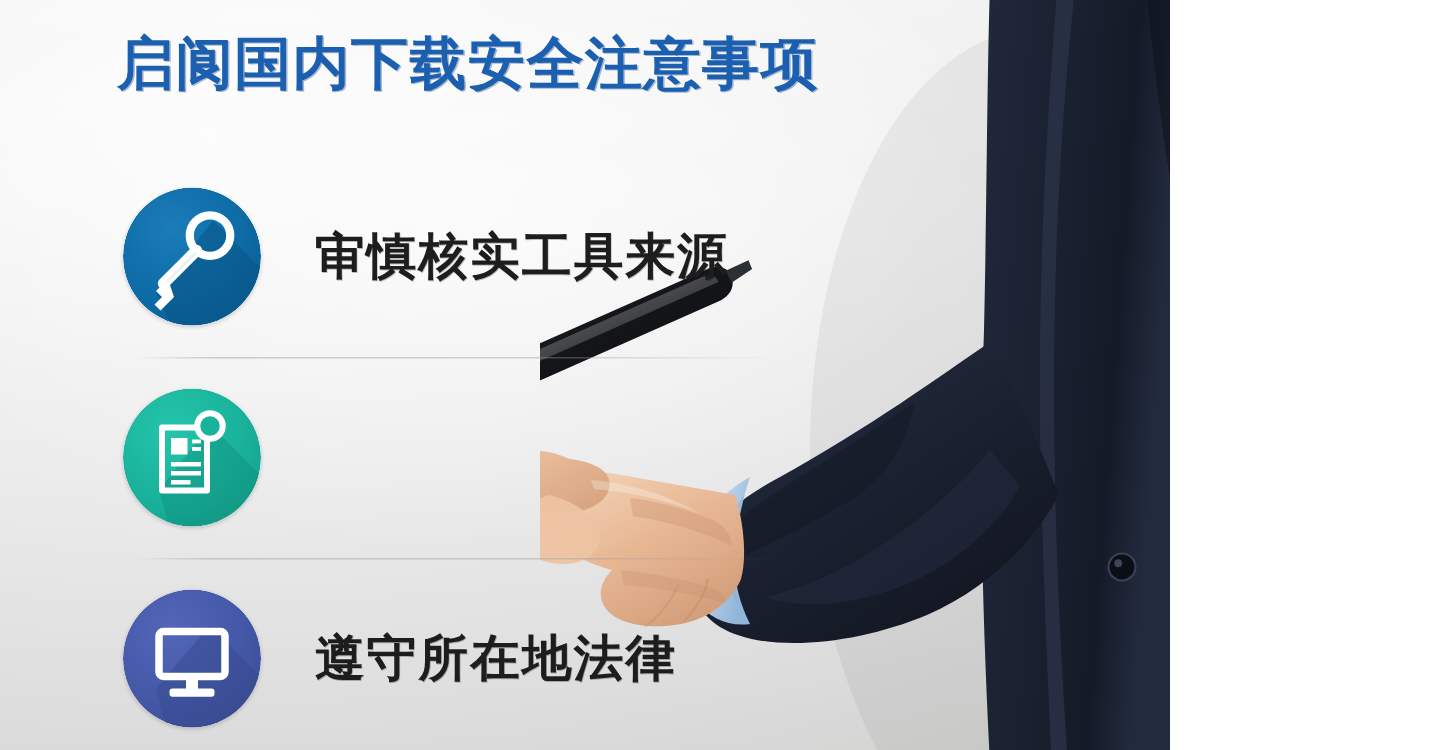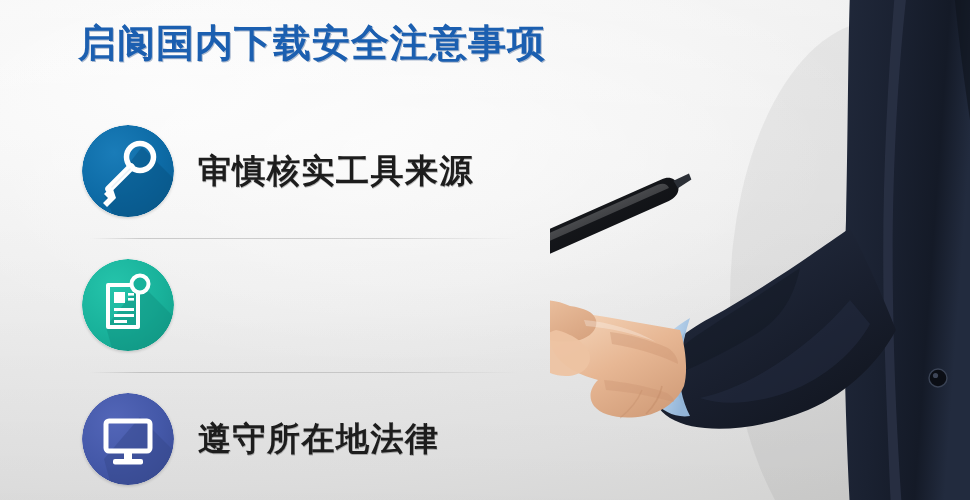"启阆国内下载安全注意事项" #poster { width: 970px -> 780px }
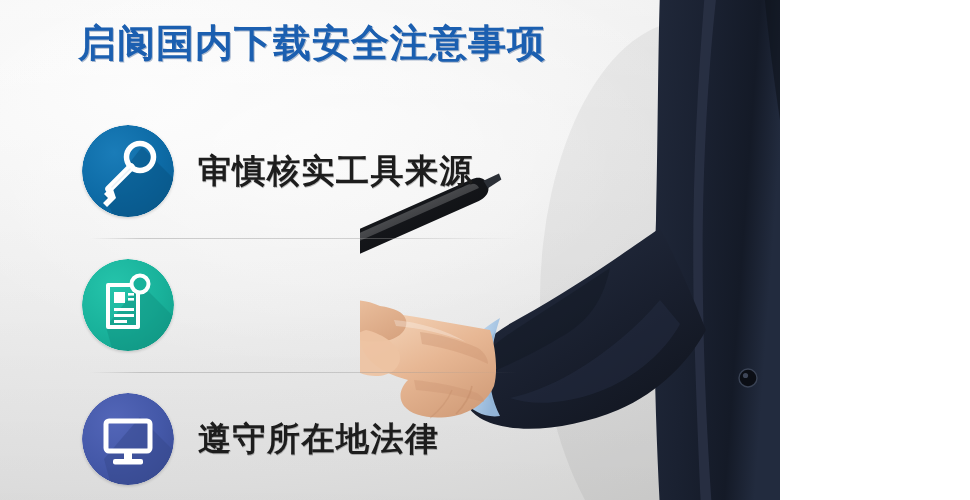"审慎核实工具来源" .label { margin-left: 24px -> 36px }
